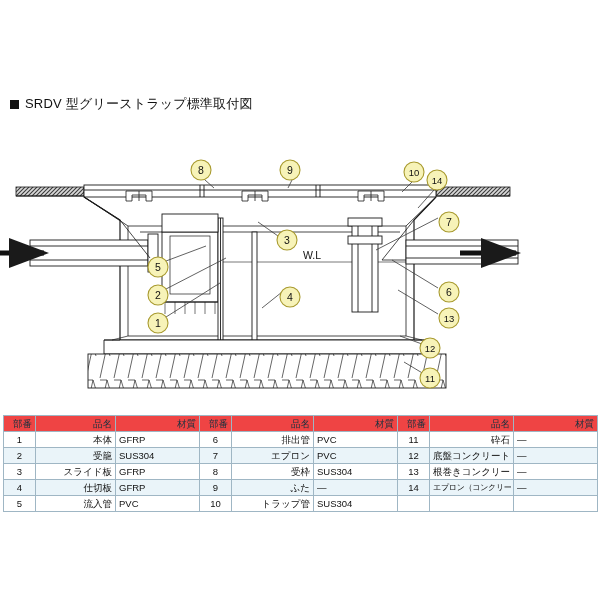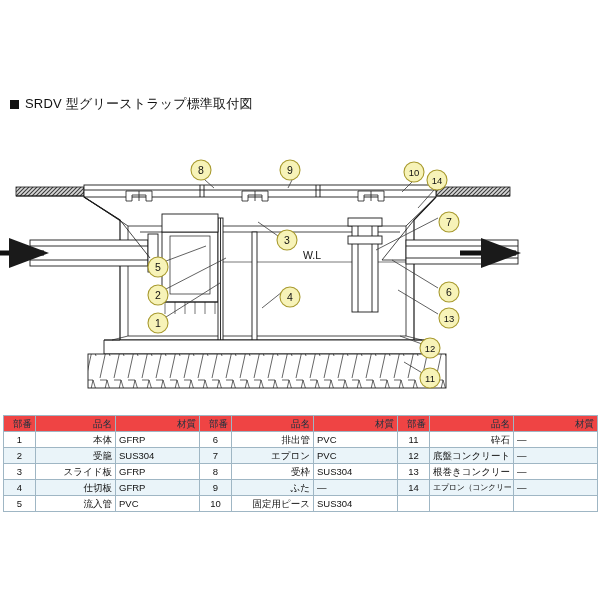"固定用ピース" td.nm { text: 固定用ピース -> トラップ管 }
